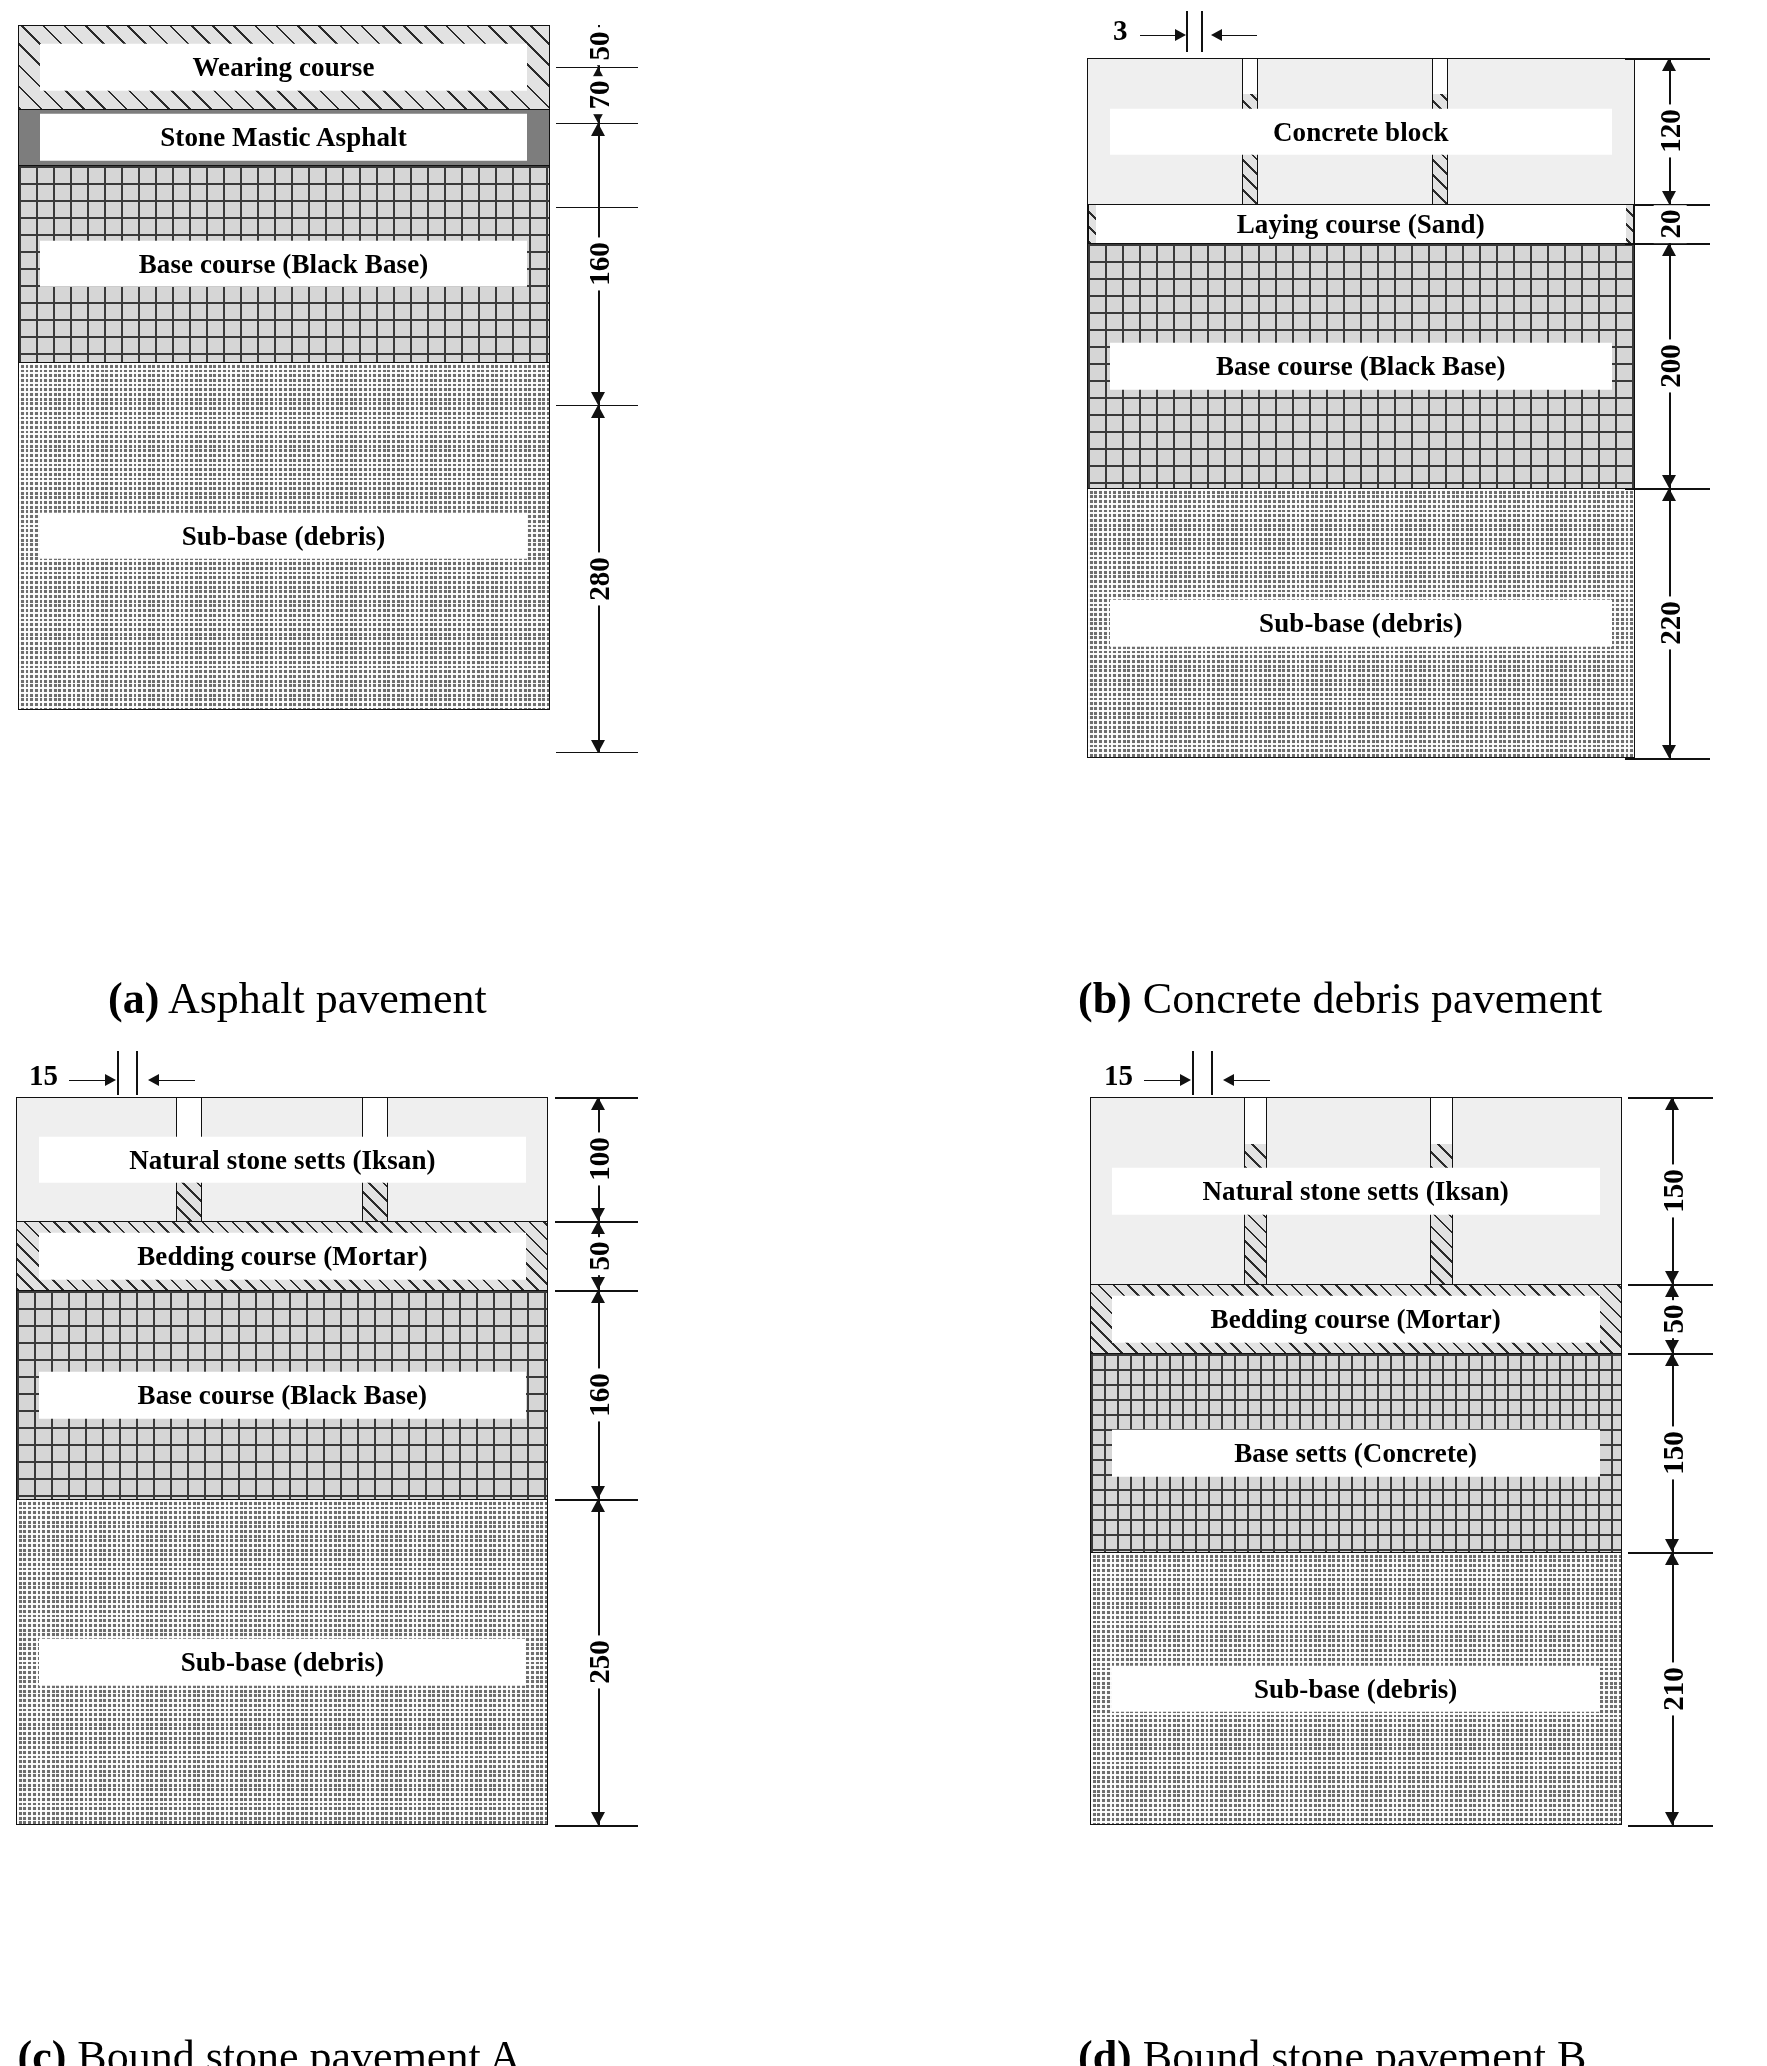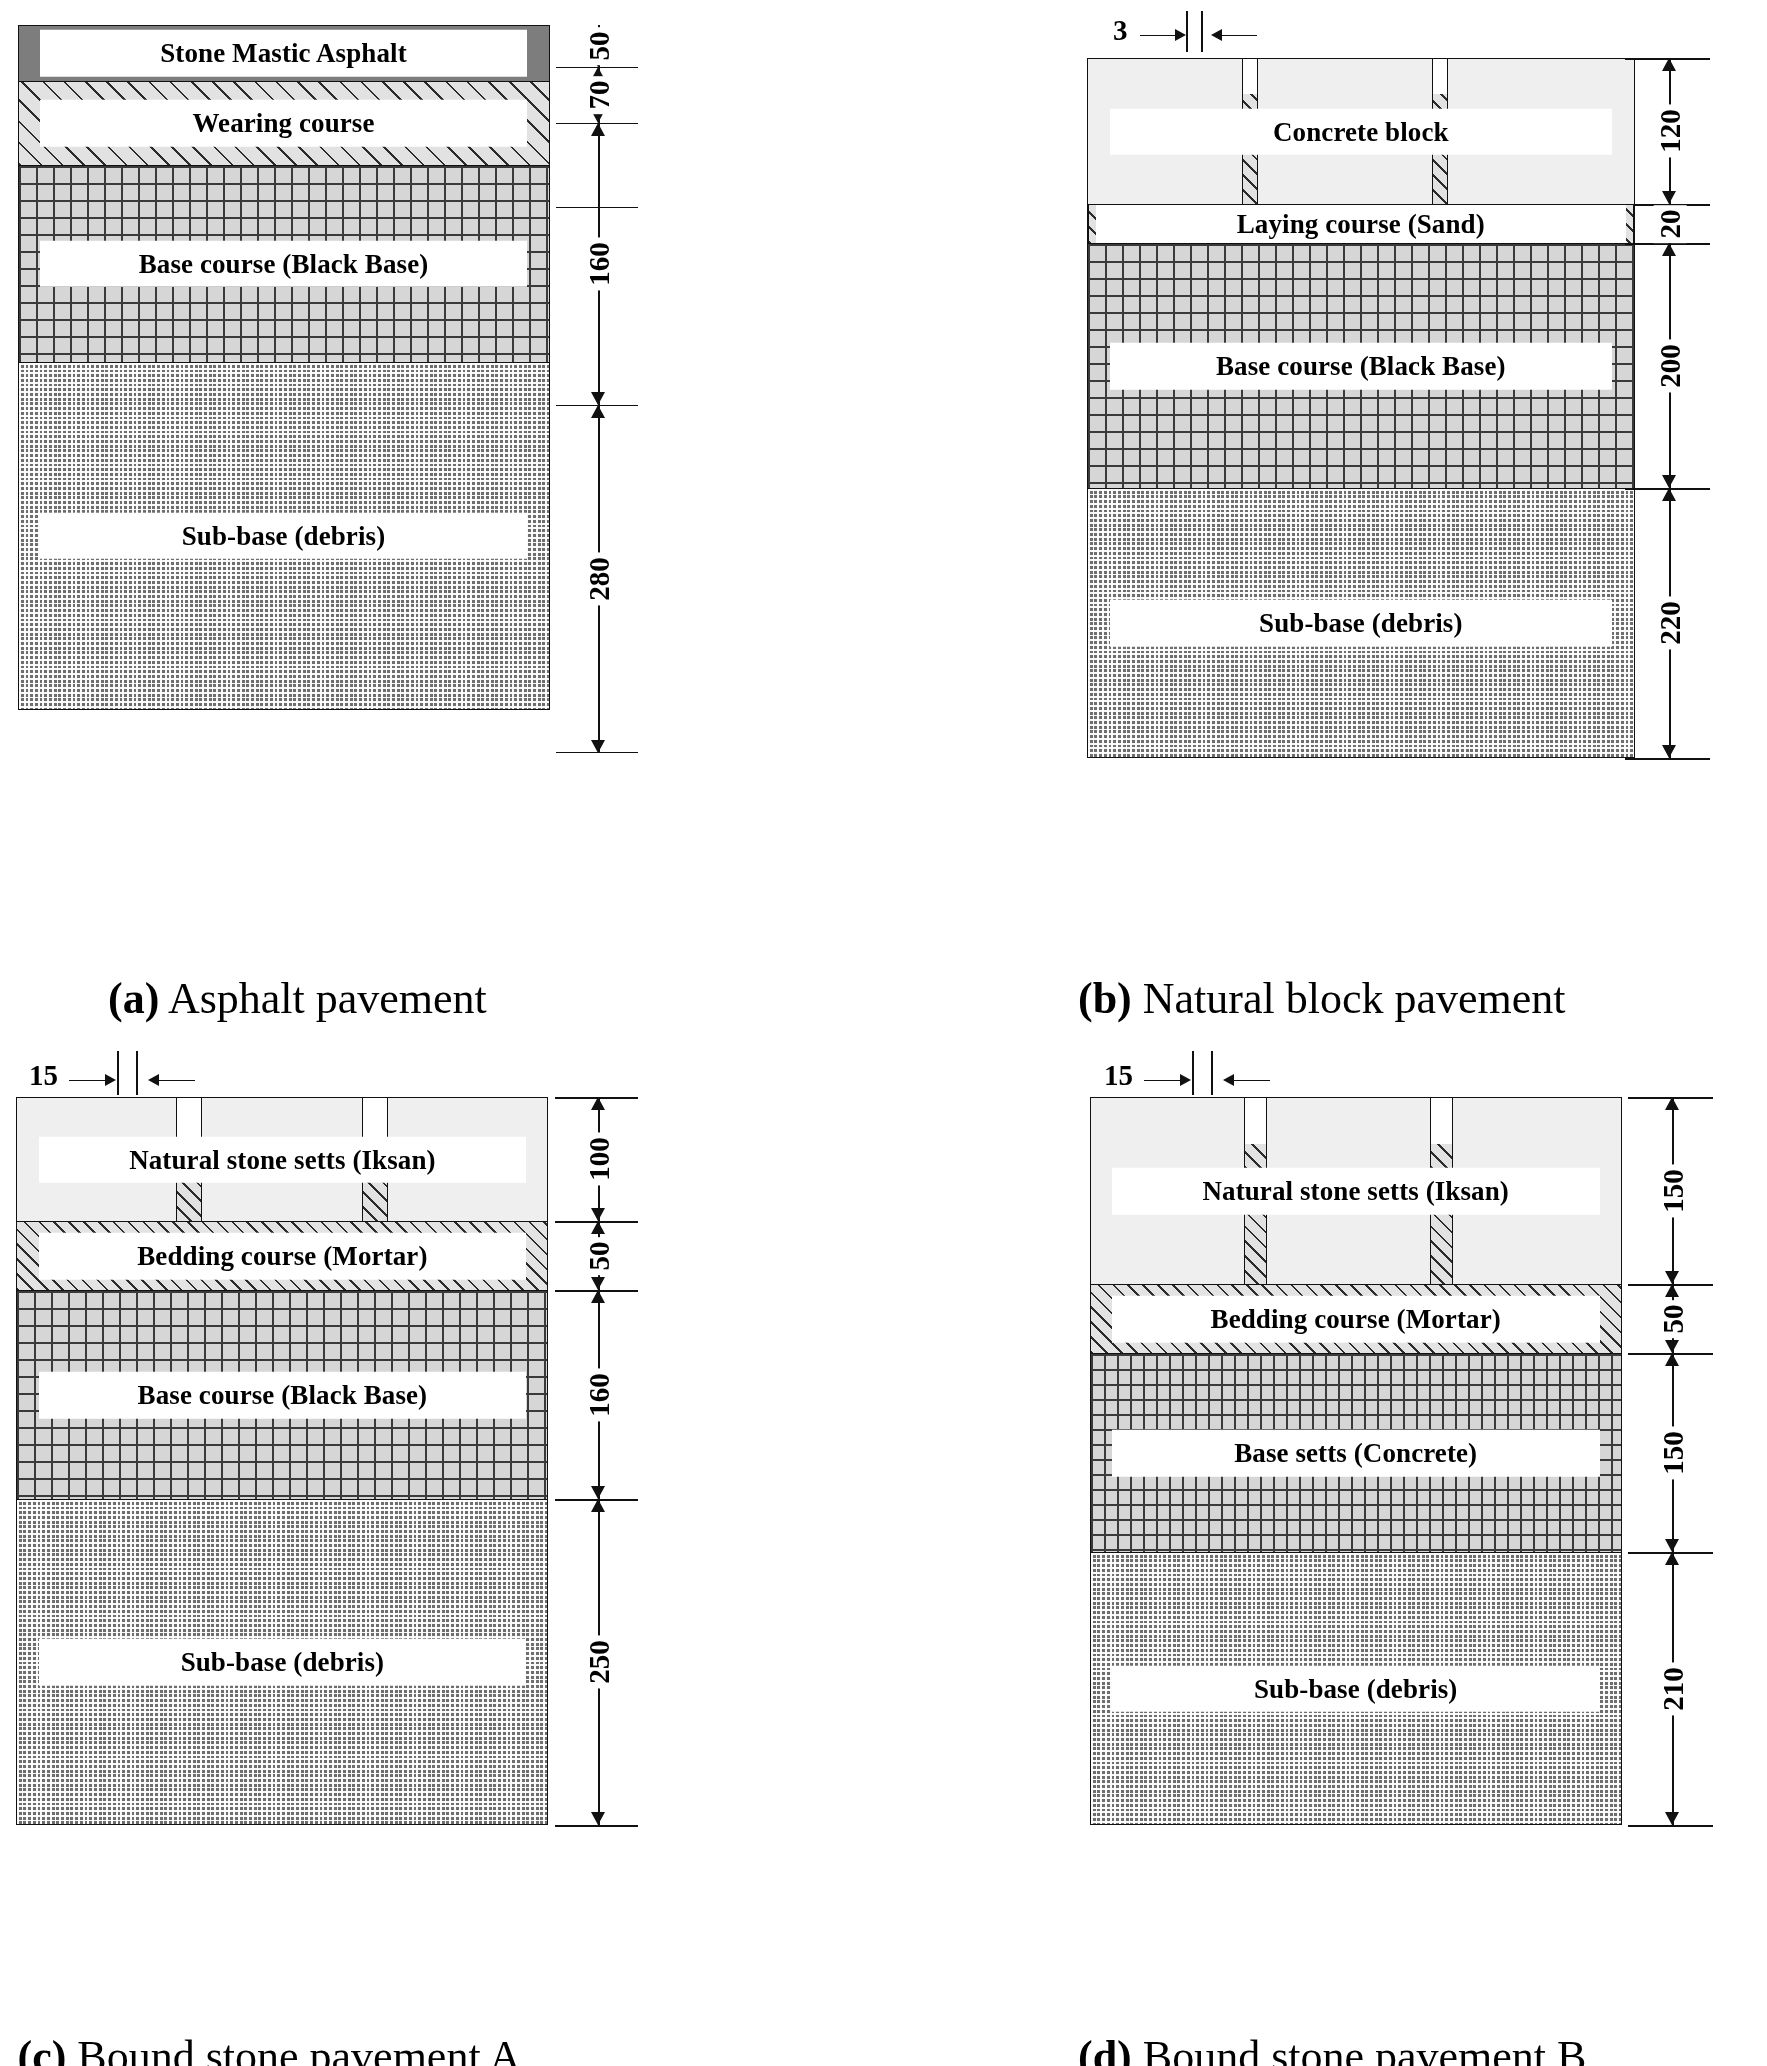"Stone Mastic Asphalt" div.layer { order: before "Wearing course" -> after "Wearing course" }
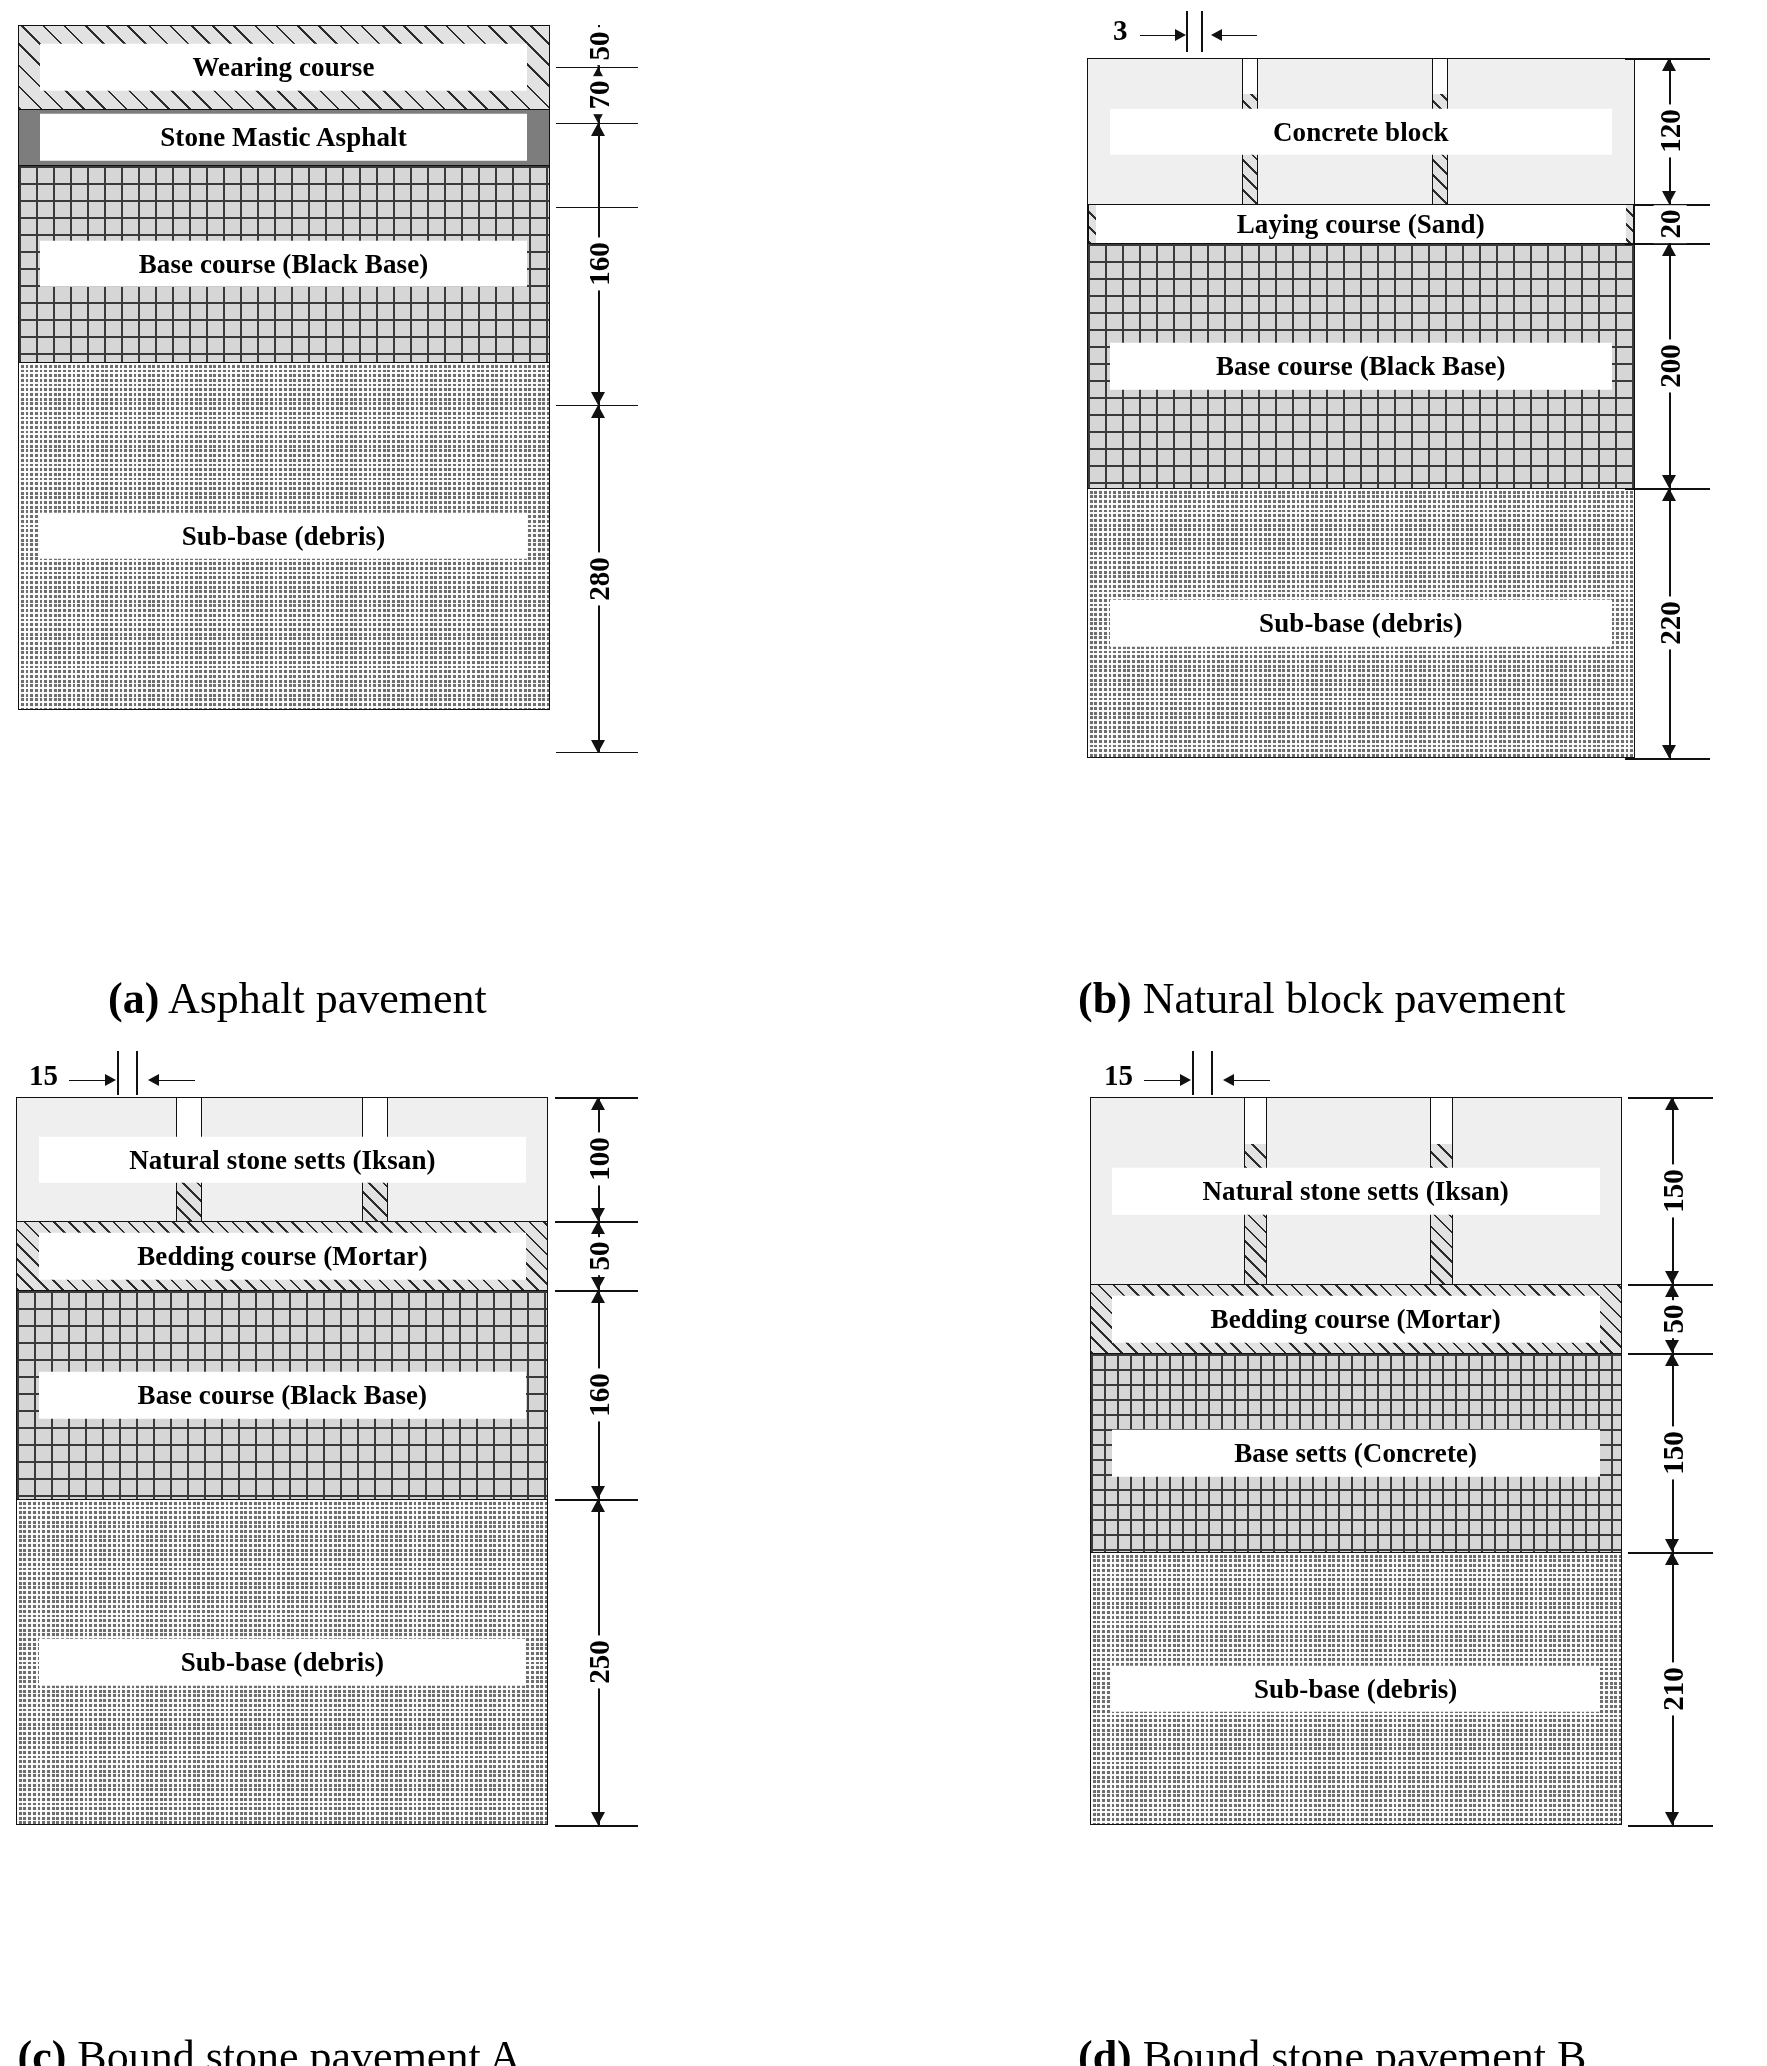"Natural block pavement" span { text: Natural block -> Concrete debris }
